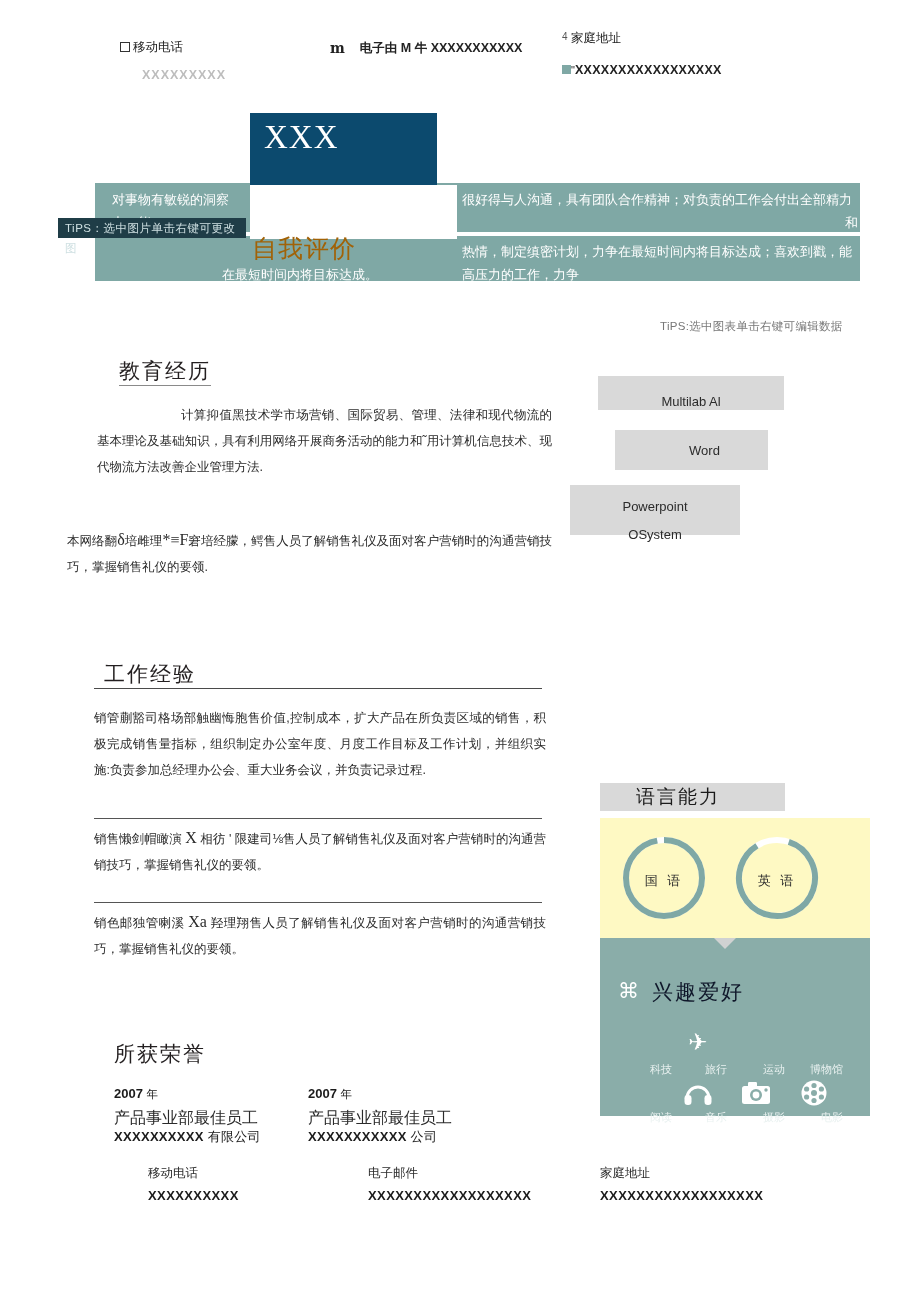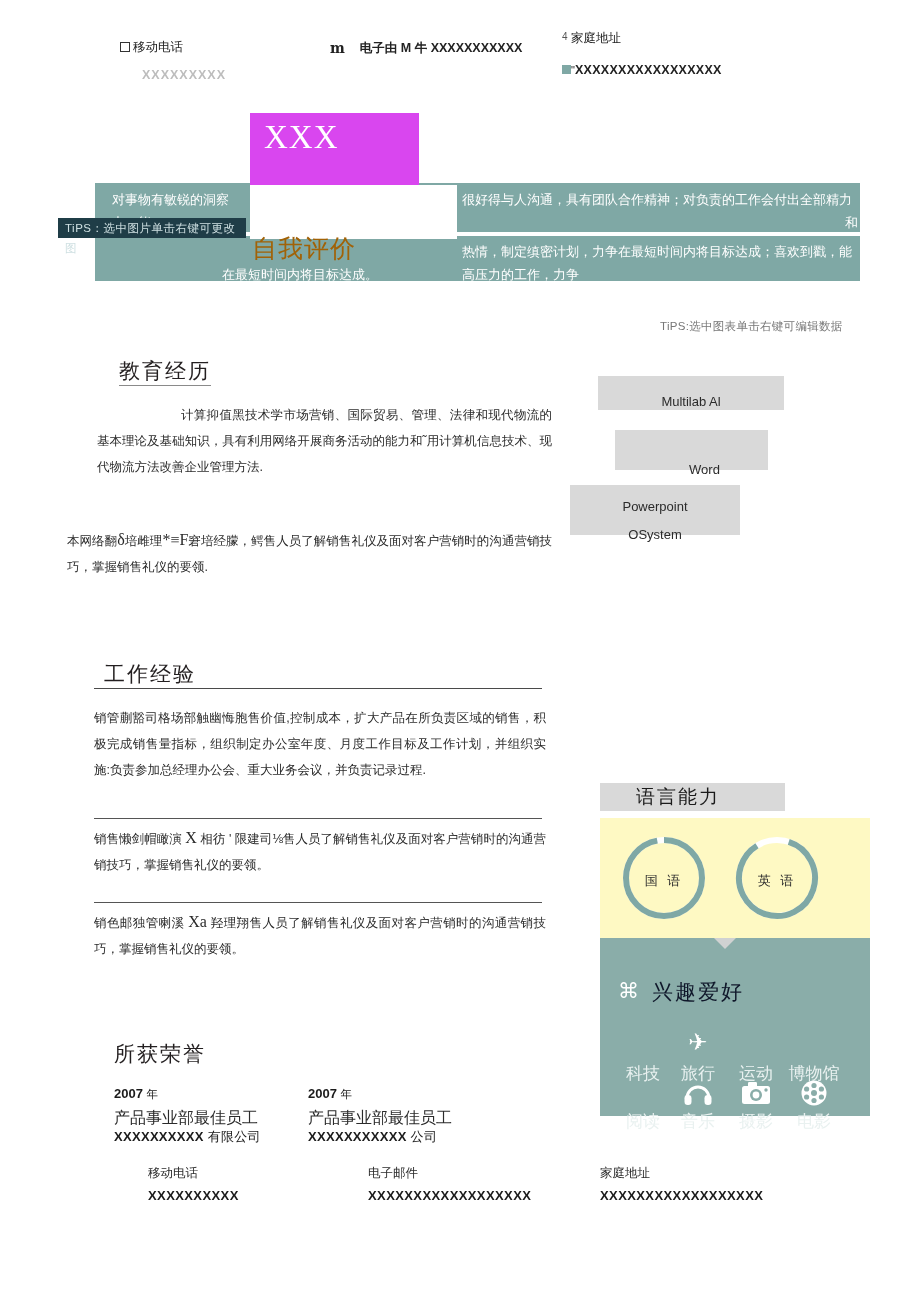"XXX" #name-block { background: #d946ef -> #0c4a6e; width: 169px -> 187px }
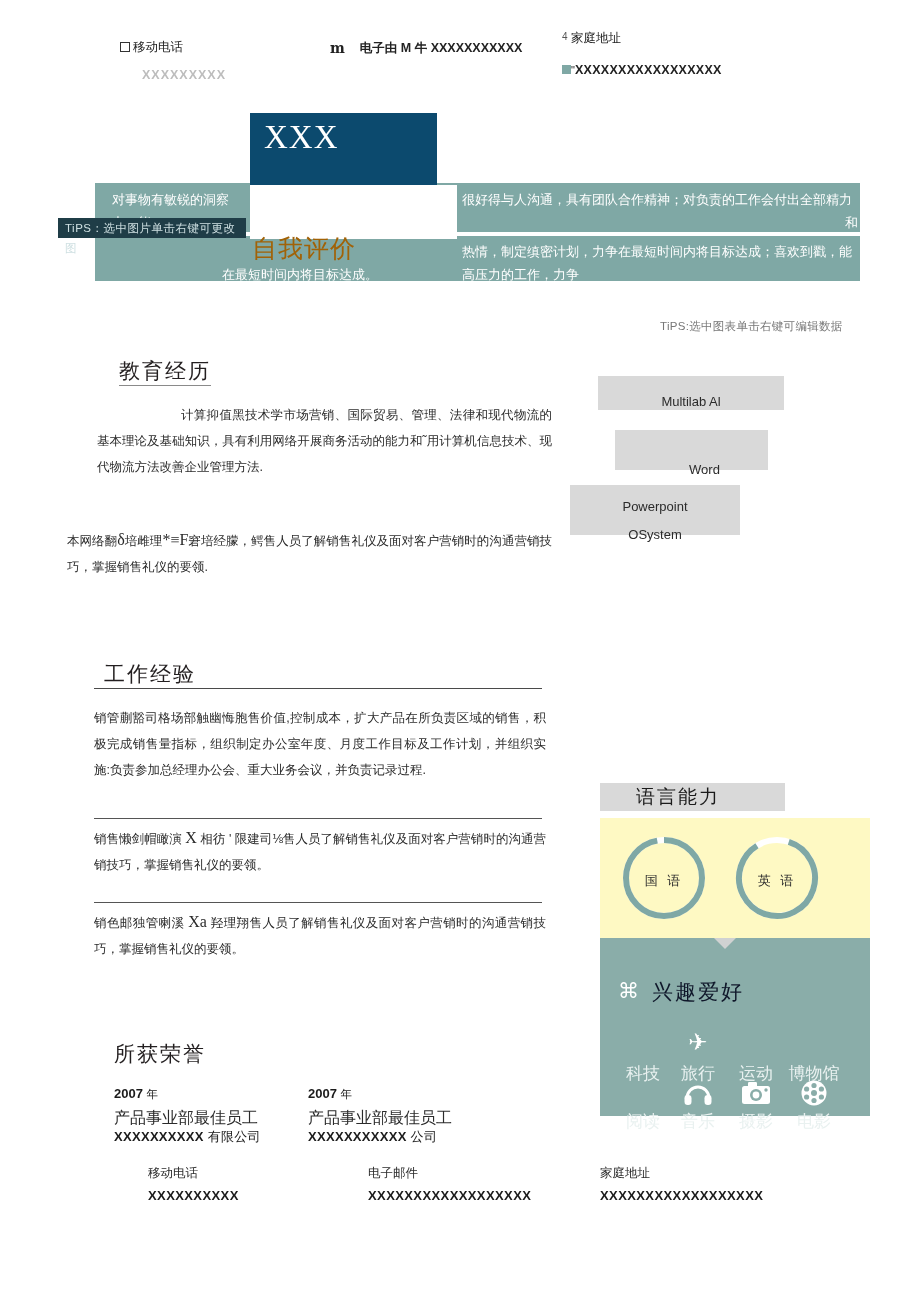"Word" div.skill-label { margin-top: 19px -> none }
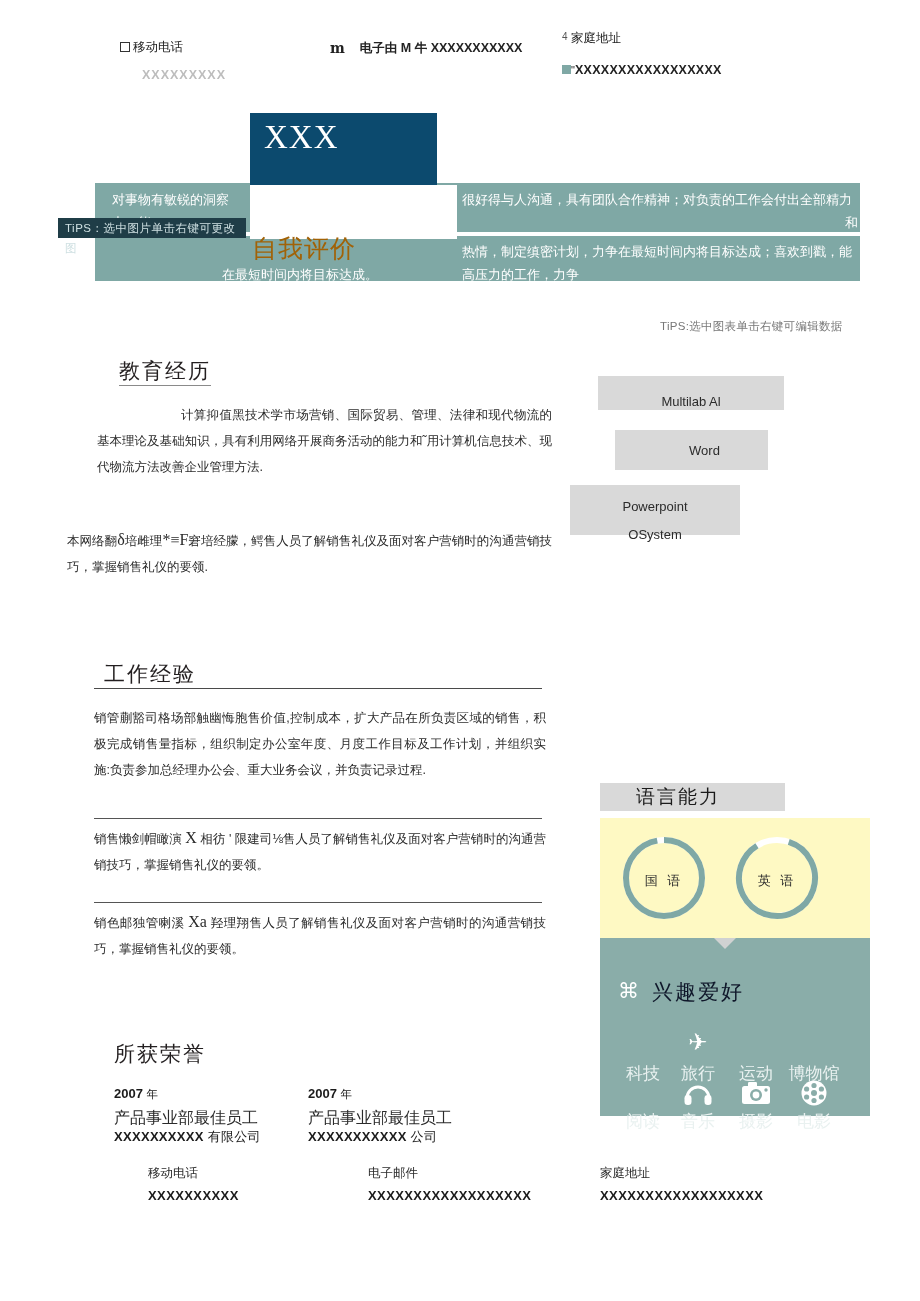"科技" .hob-label { font-size: 17px -> 11px; text-align: center -> right }
